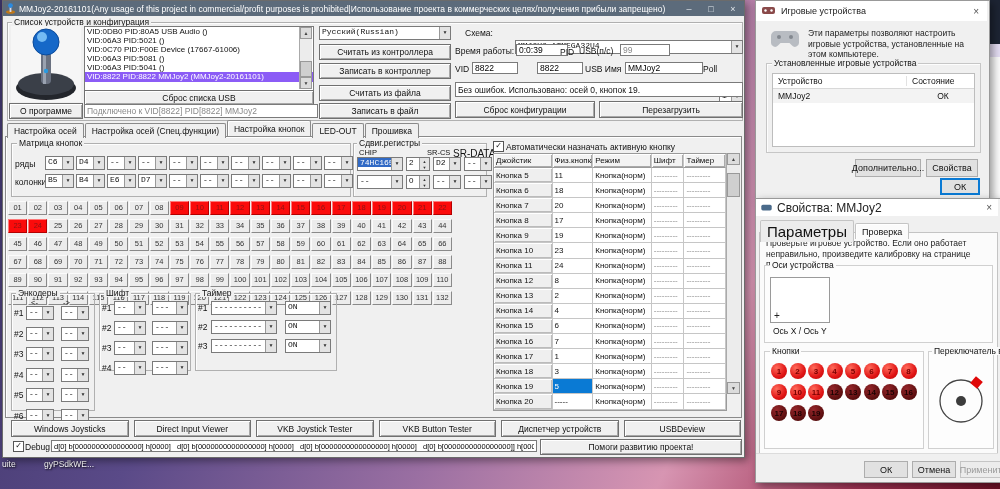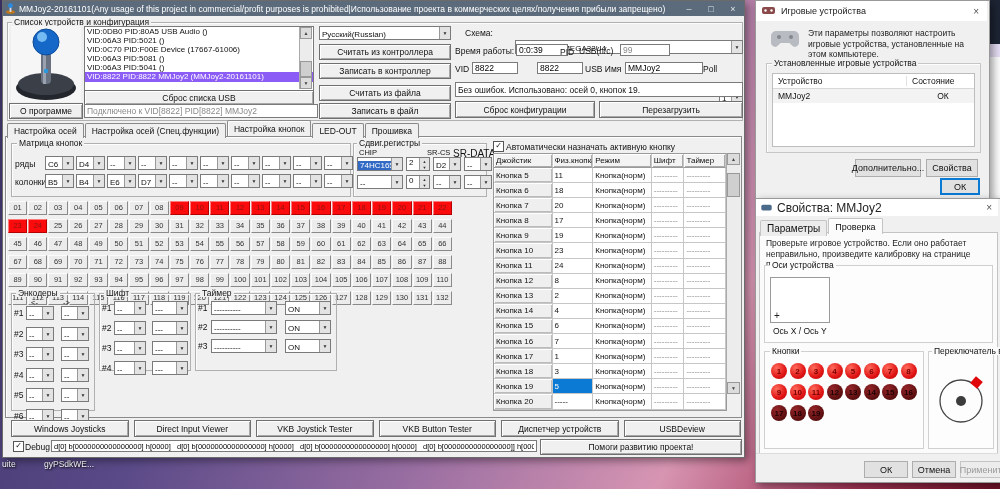"Русский(Russian)" .combo { align-items: flex-end -> flex-start; font-family: none -> Liberation Mono, monospace }
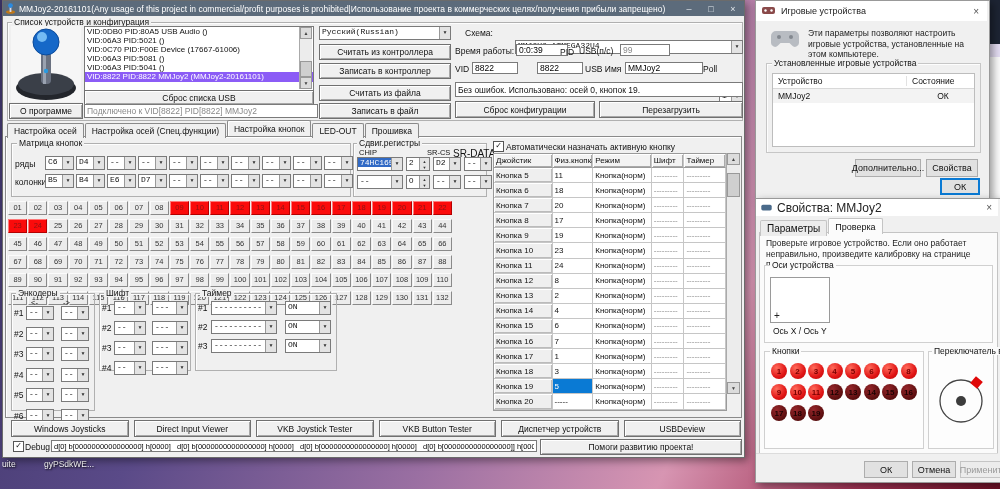"Параметры" span.tab { font-size: 10px -> 15px }
